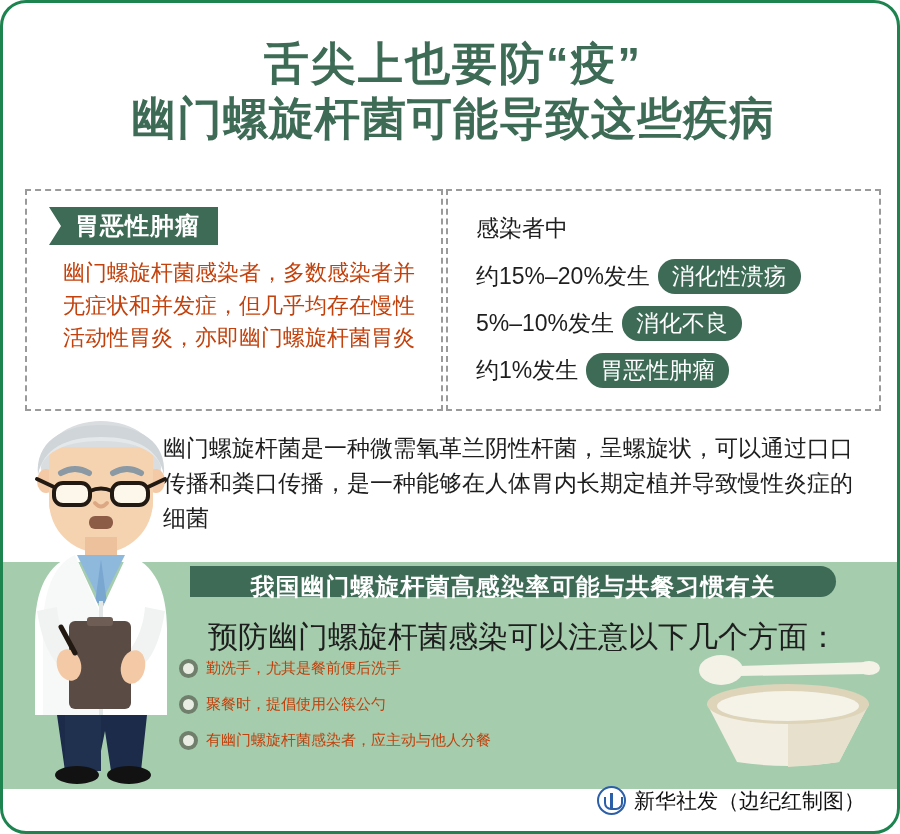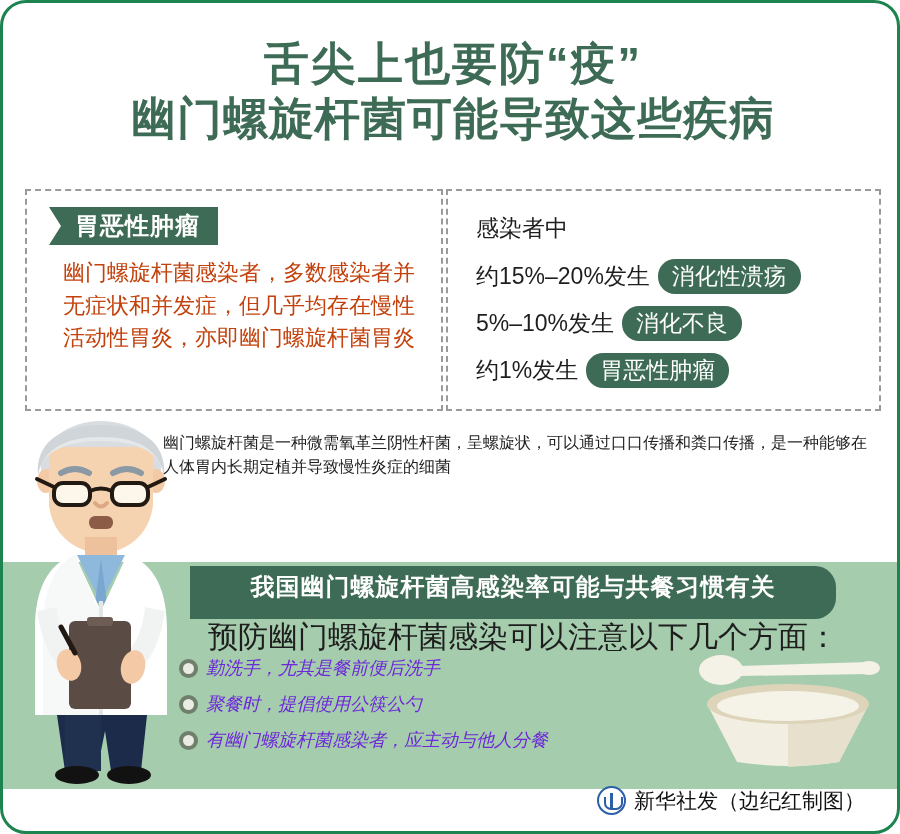"幽门螺旋杆菌是一种微需氧革兰阴性杆菌，呈螺旋状，可以通过口口传播和粪口传播，是一" .desc-para { font-size: 16px -> 23px }
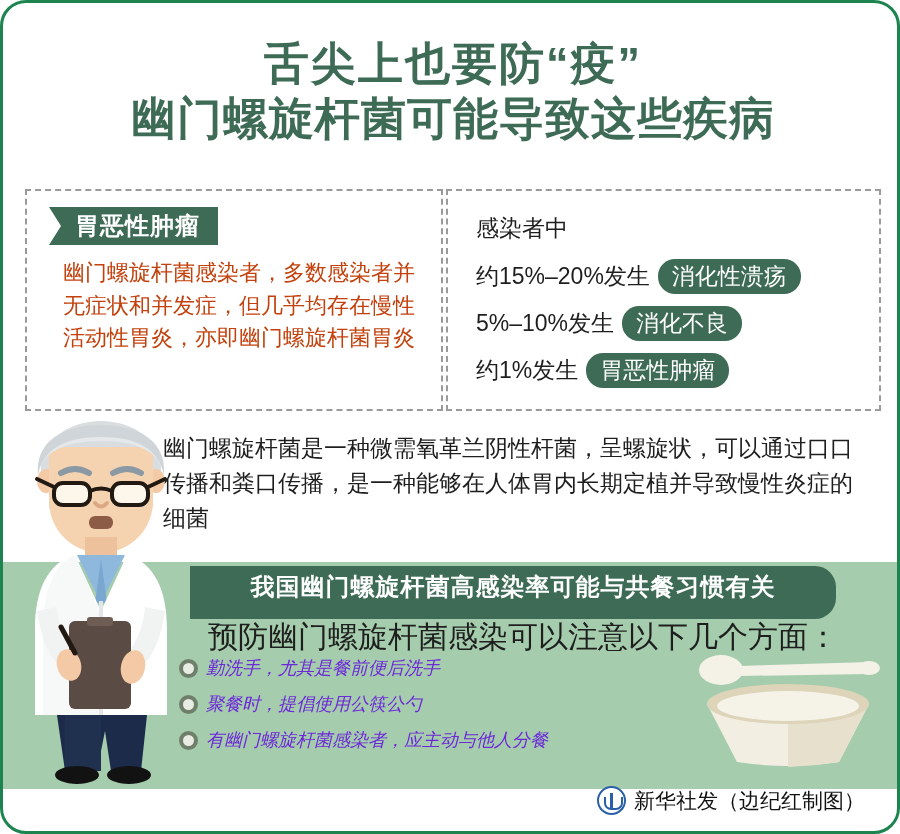"我国幽门螺旋杆菌高感染率可能与共餐习惯有关" .green-banner { height: 53px -> 31px }
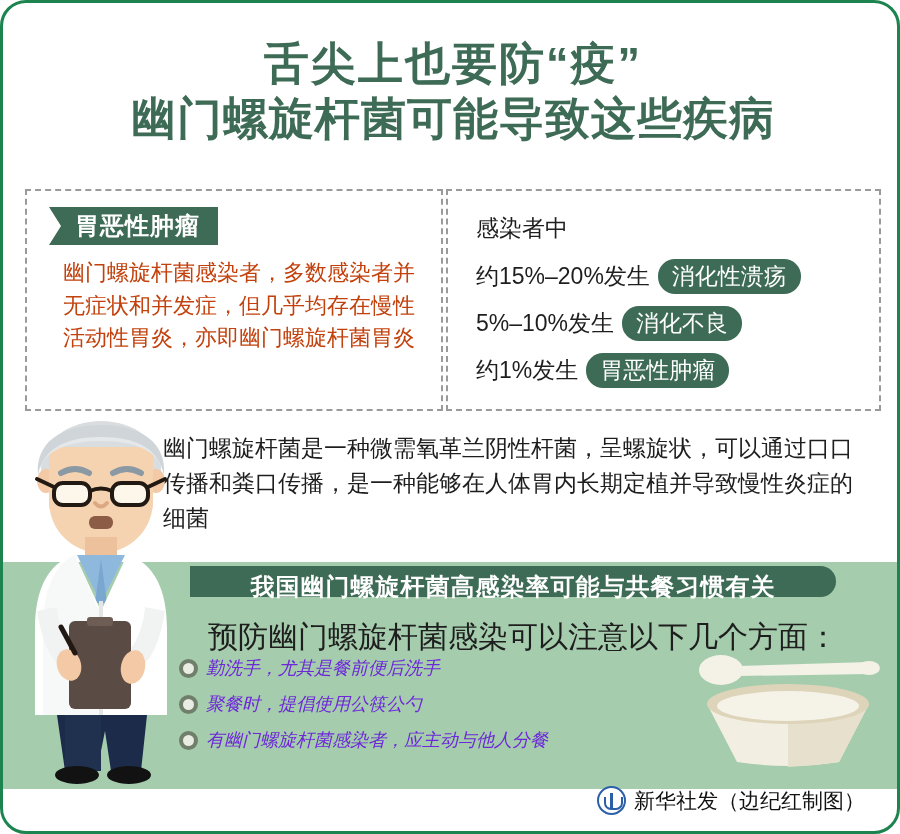"勤洗手，尤其是餐前便后洗手" .prev-text { color: #6d28d9 -> #c2410c; font-size: 18px -> 15px; font-style: italic -> none }
